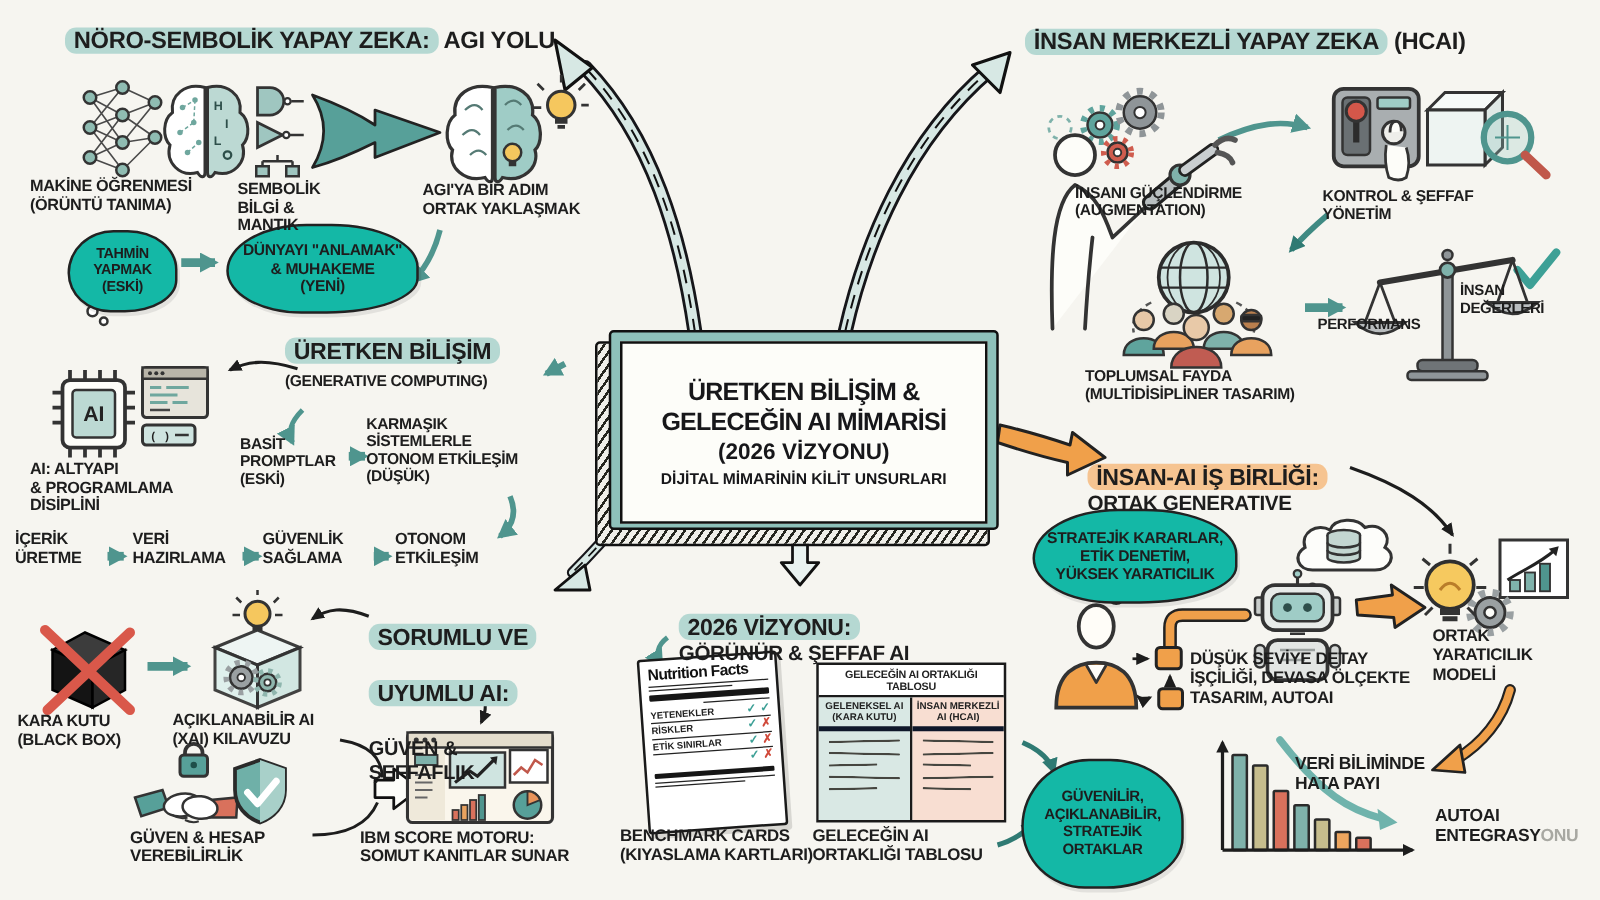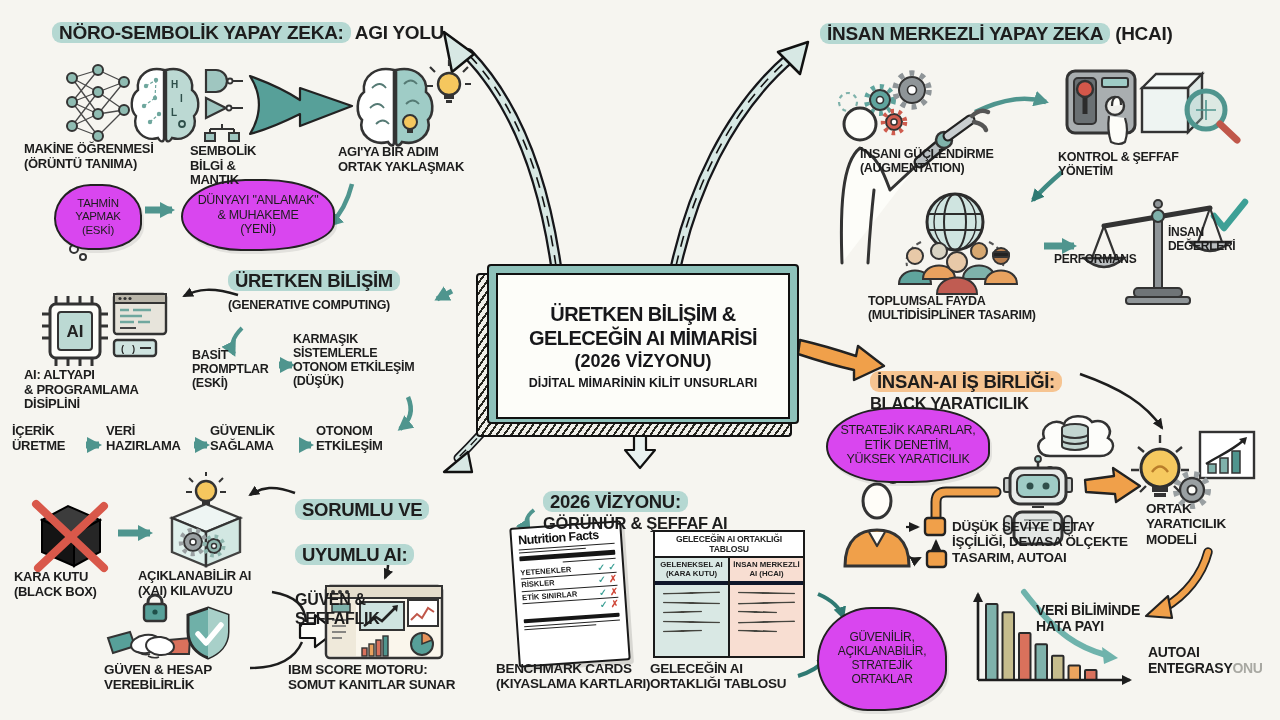"TAHMİN" .cloud { background: #d946ef -> #14b8a6; font-weight: 400 -> 700 }
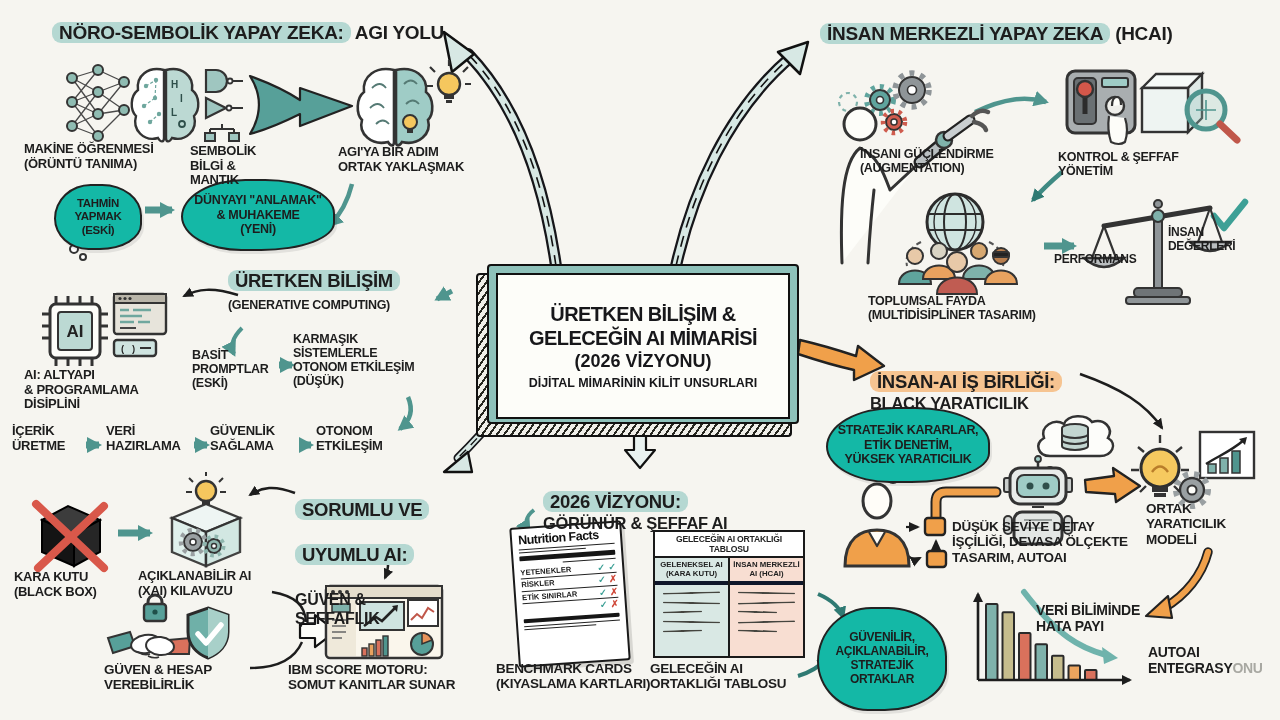"BLACK YARATICILIK" span.sub { text: BLACK YARATICILIK -> ORTAK GENERATIVE }
